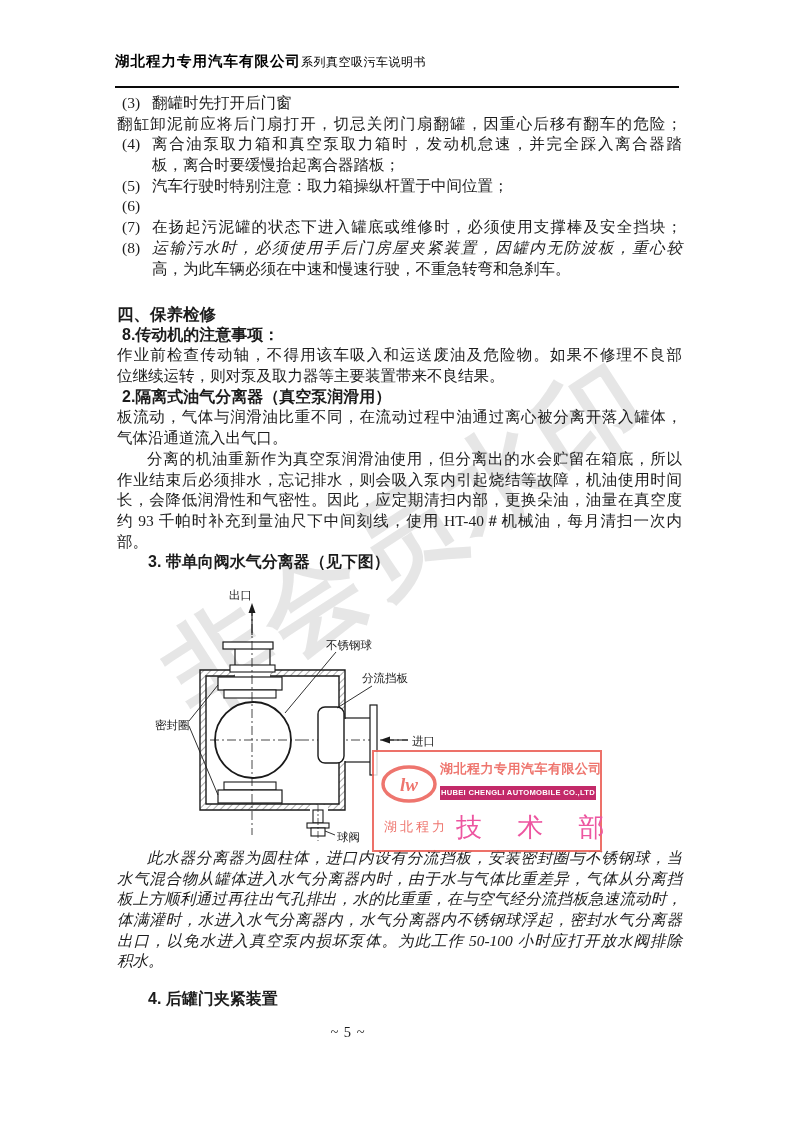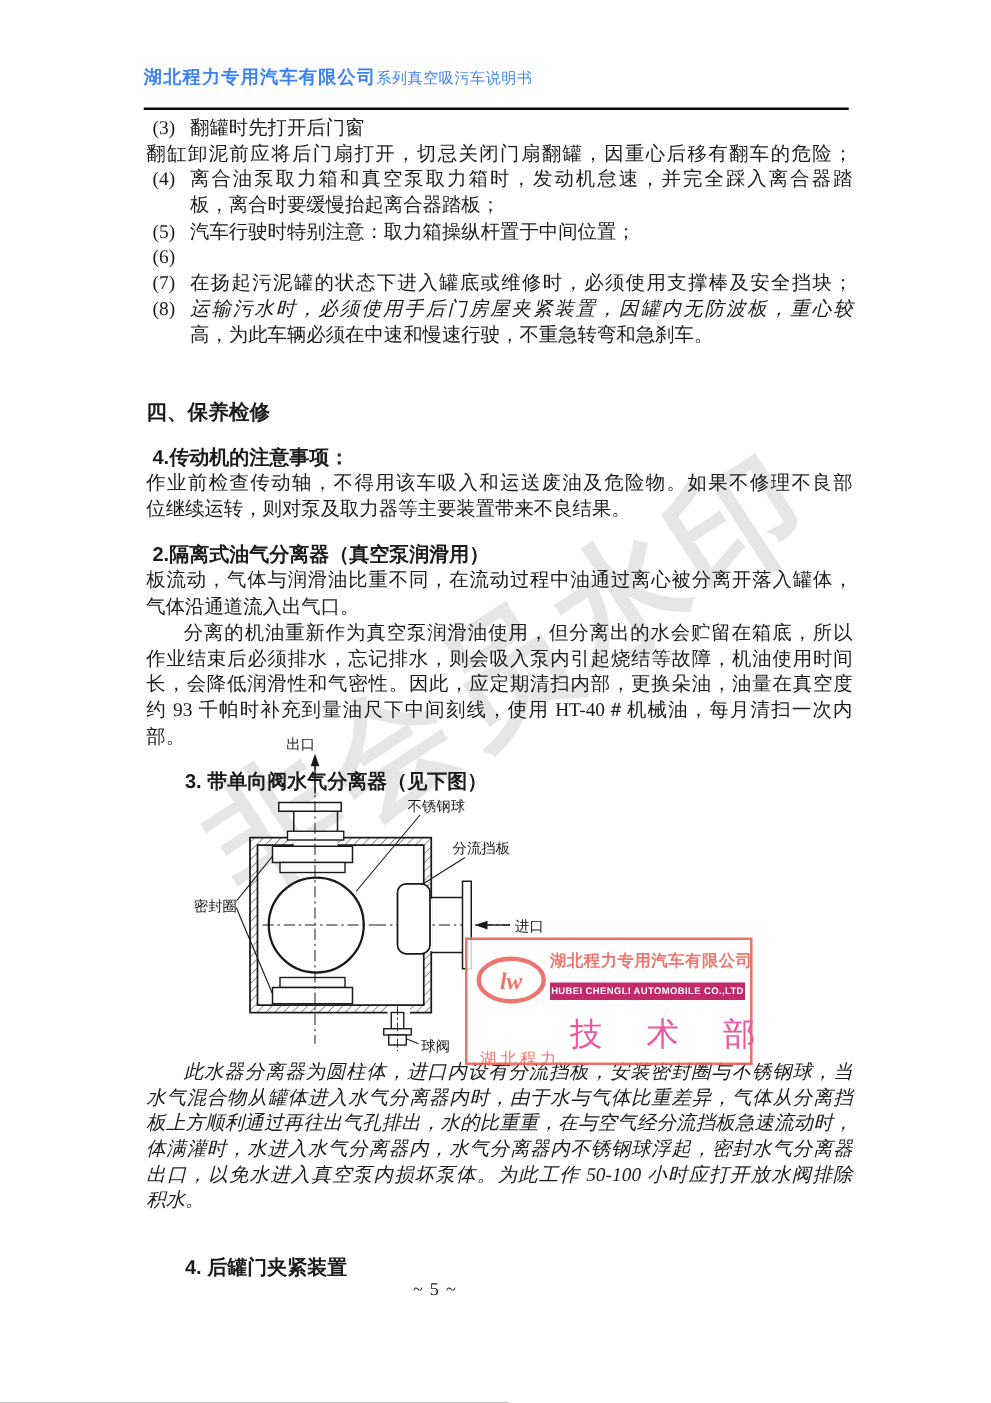"湖北程力专用汽车有限公司系列真空吸污车说明书" .hdr { color: #3b82f6 -> #000000 }
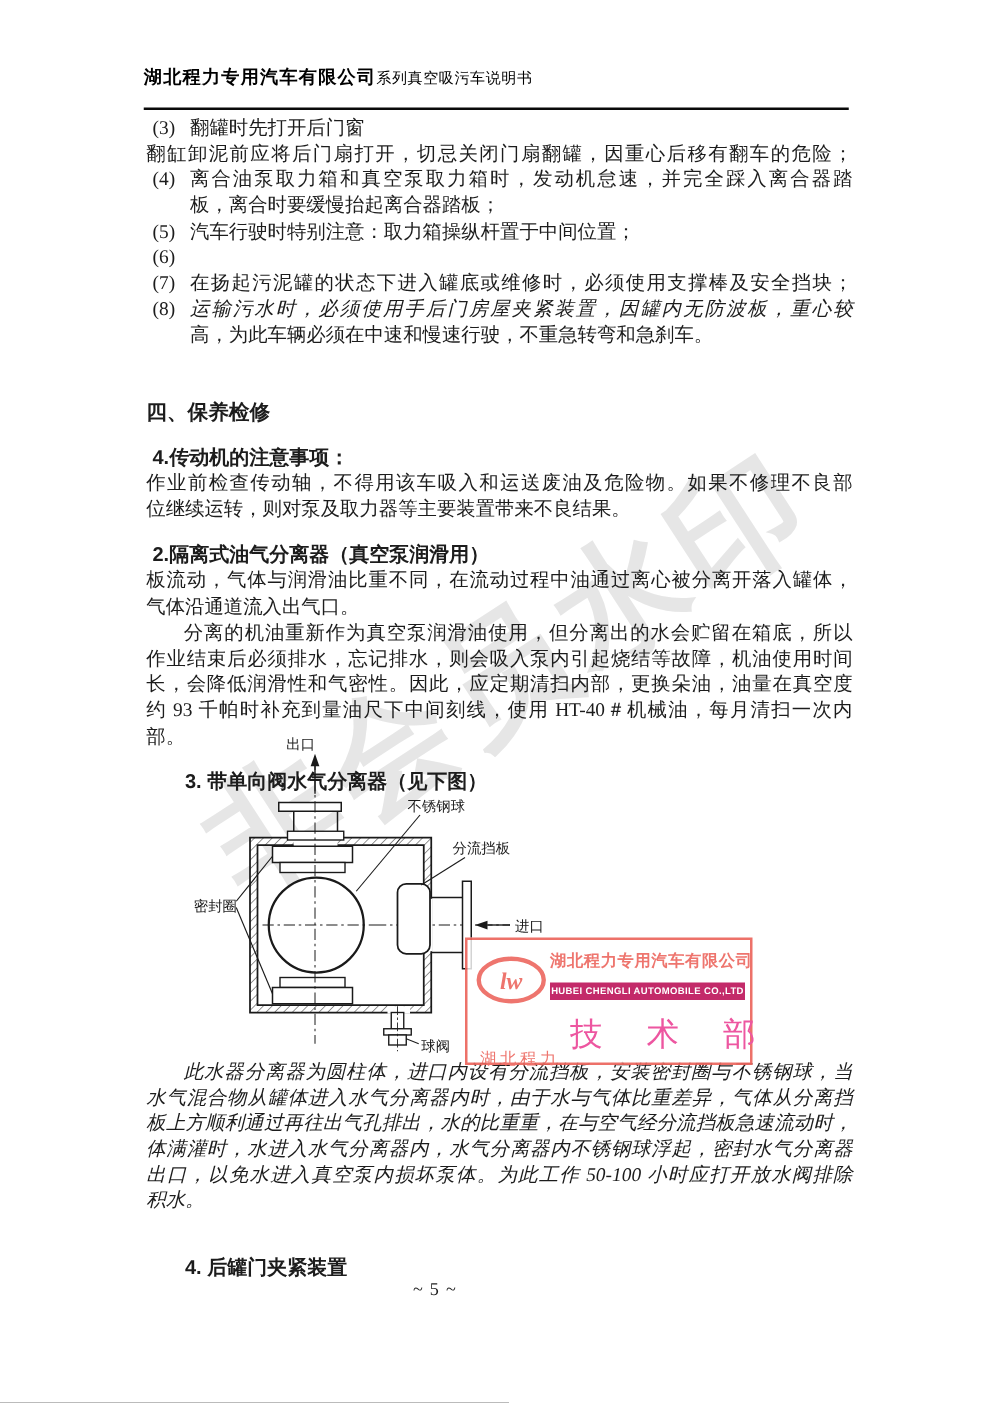"四、保养检修" .bold-h { margin-top: 16px -> none }
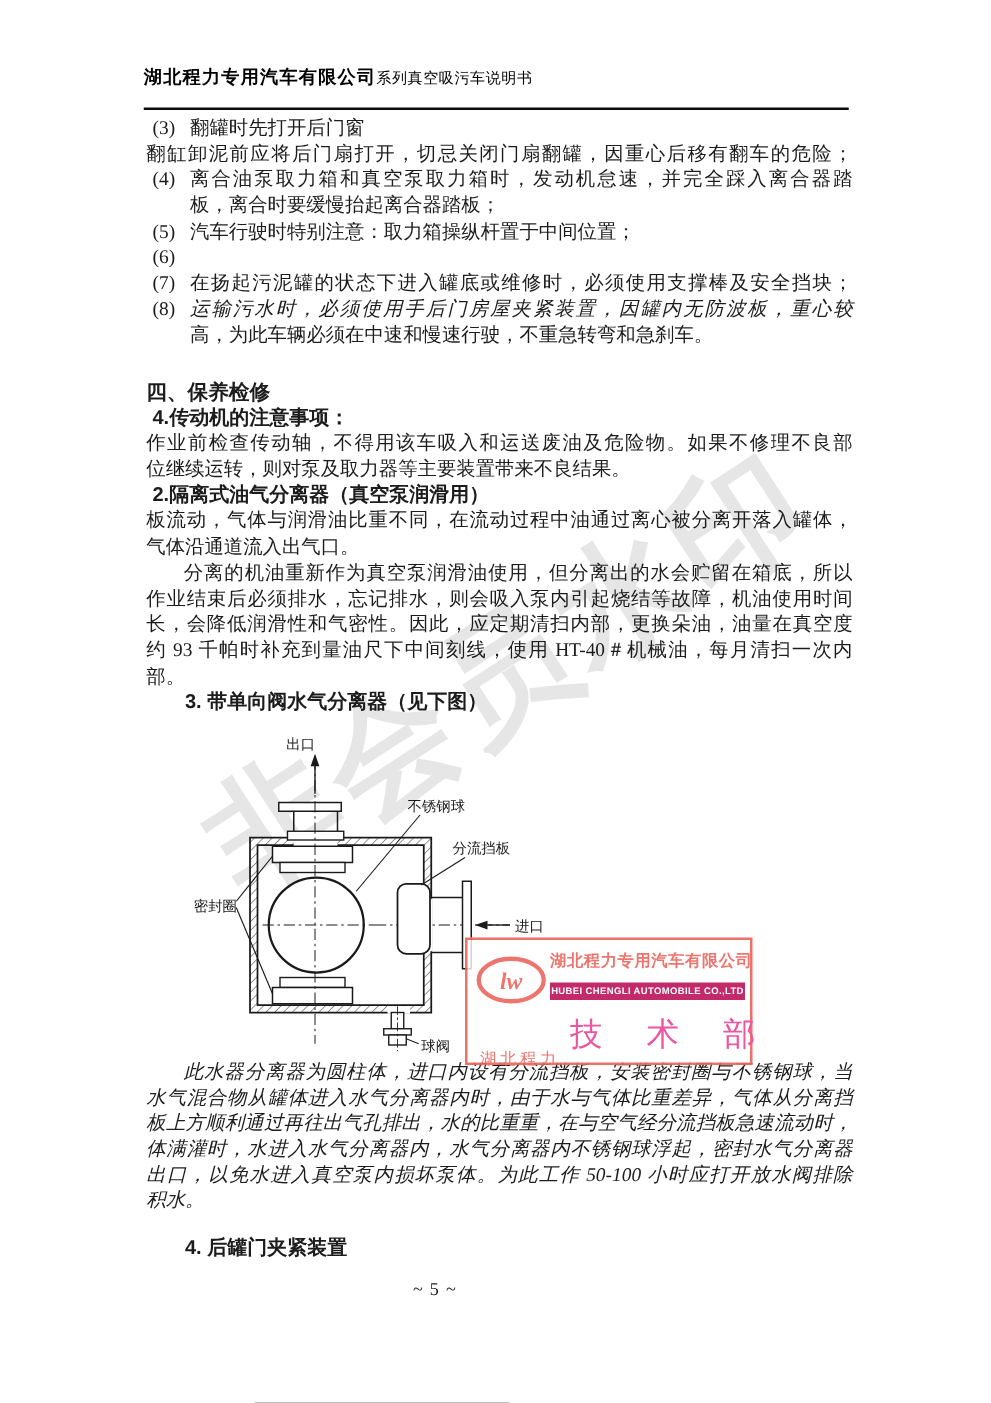"4.传动机的注意事项：" div.line { text: 4 -> 8 }
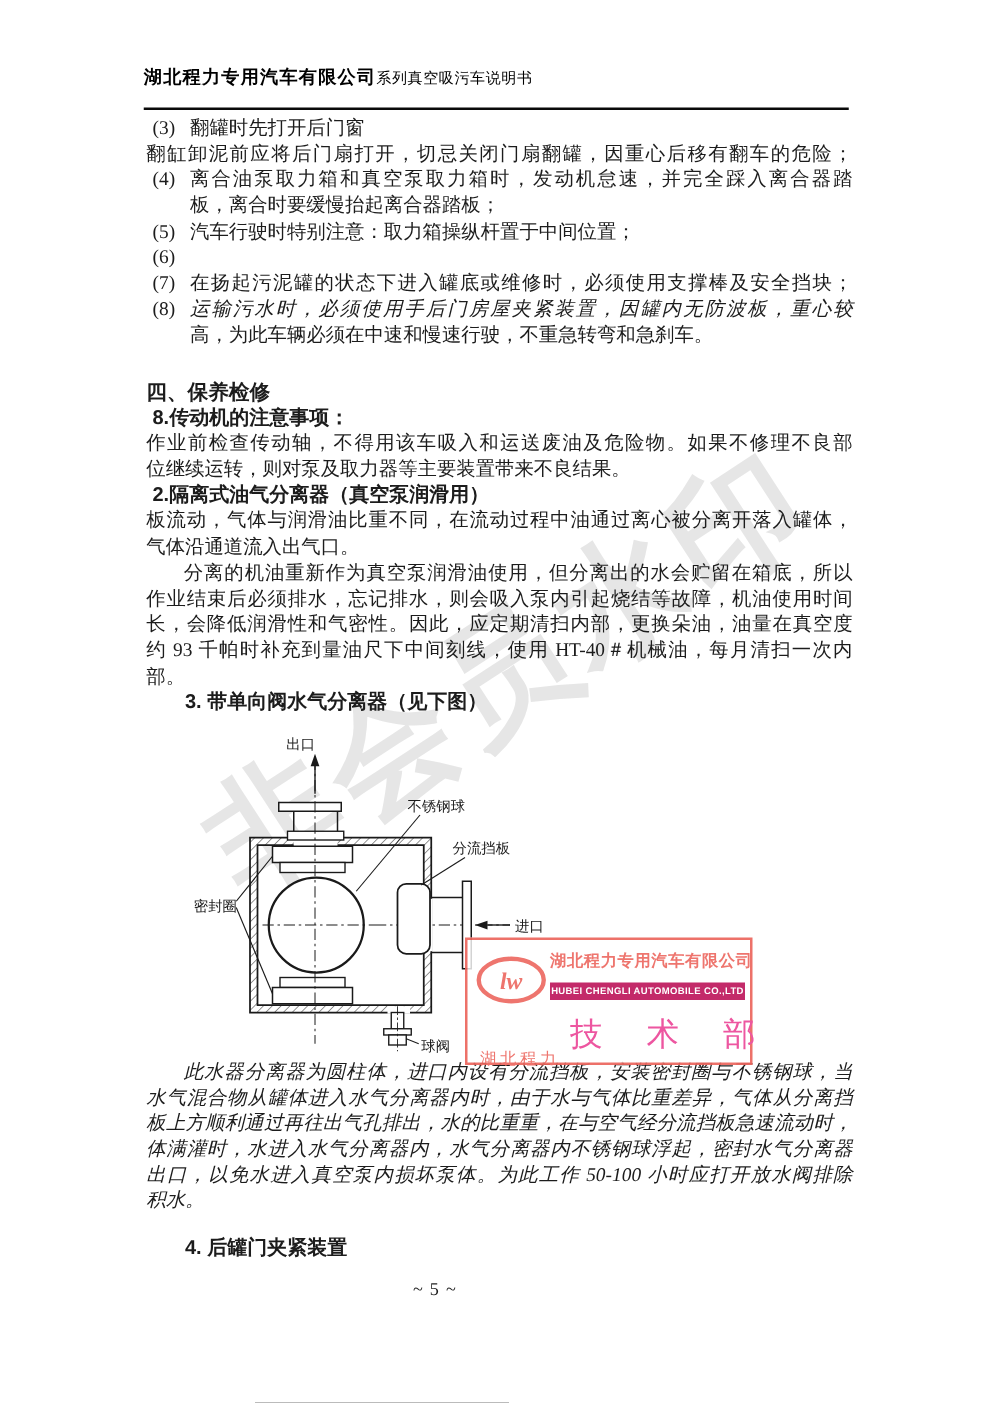"湖北程力" #stamp .brand { margin-top: 20px -> none }
